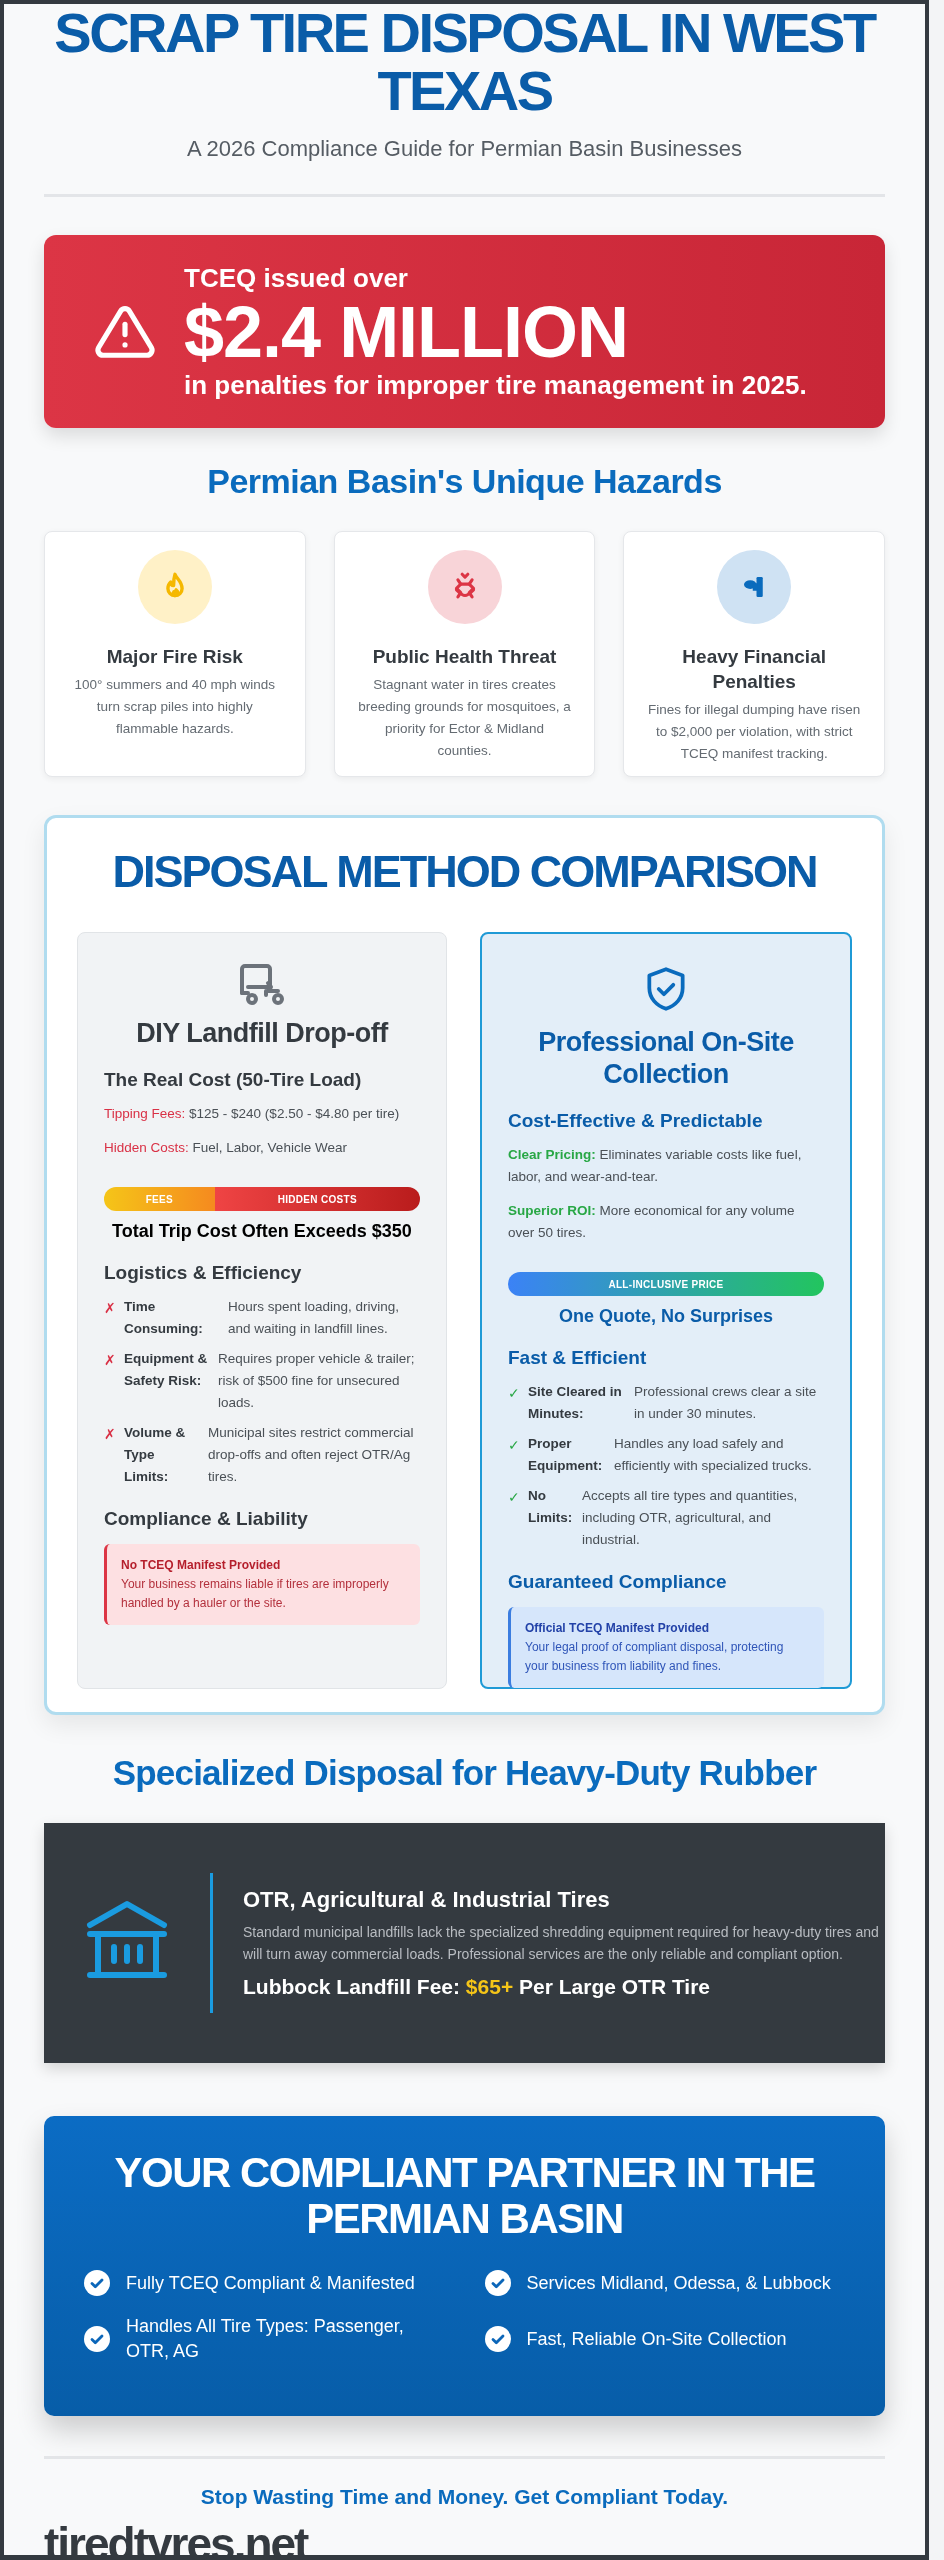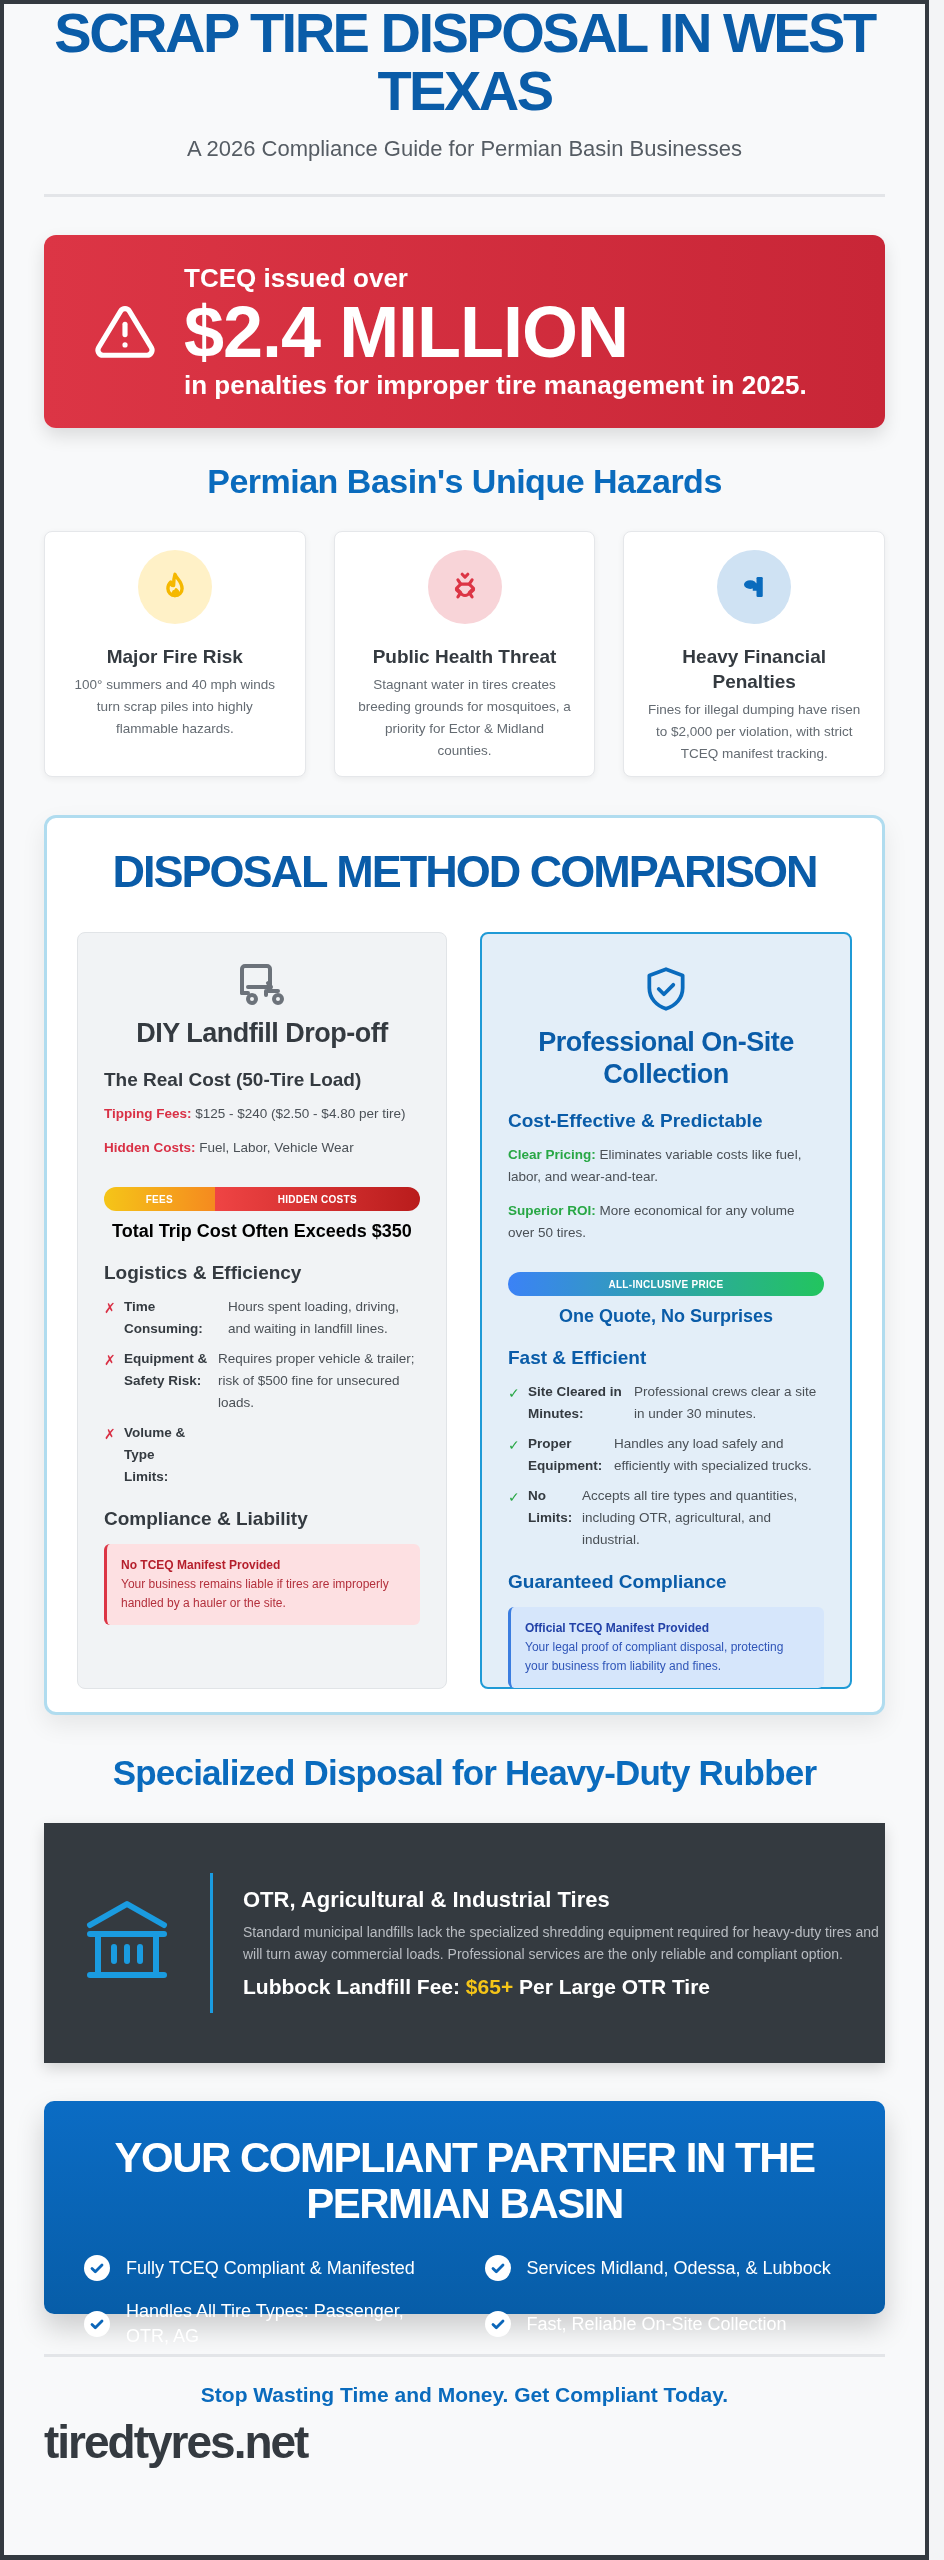"Tipping Fees:" .lbl-red { font-weight: 700 -> 400 }
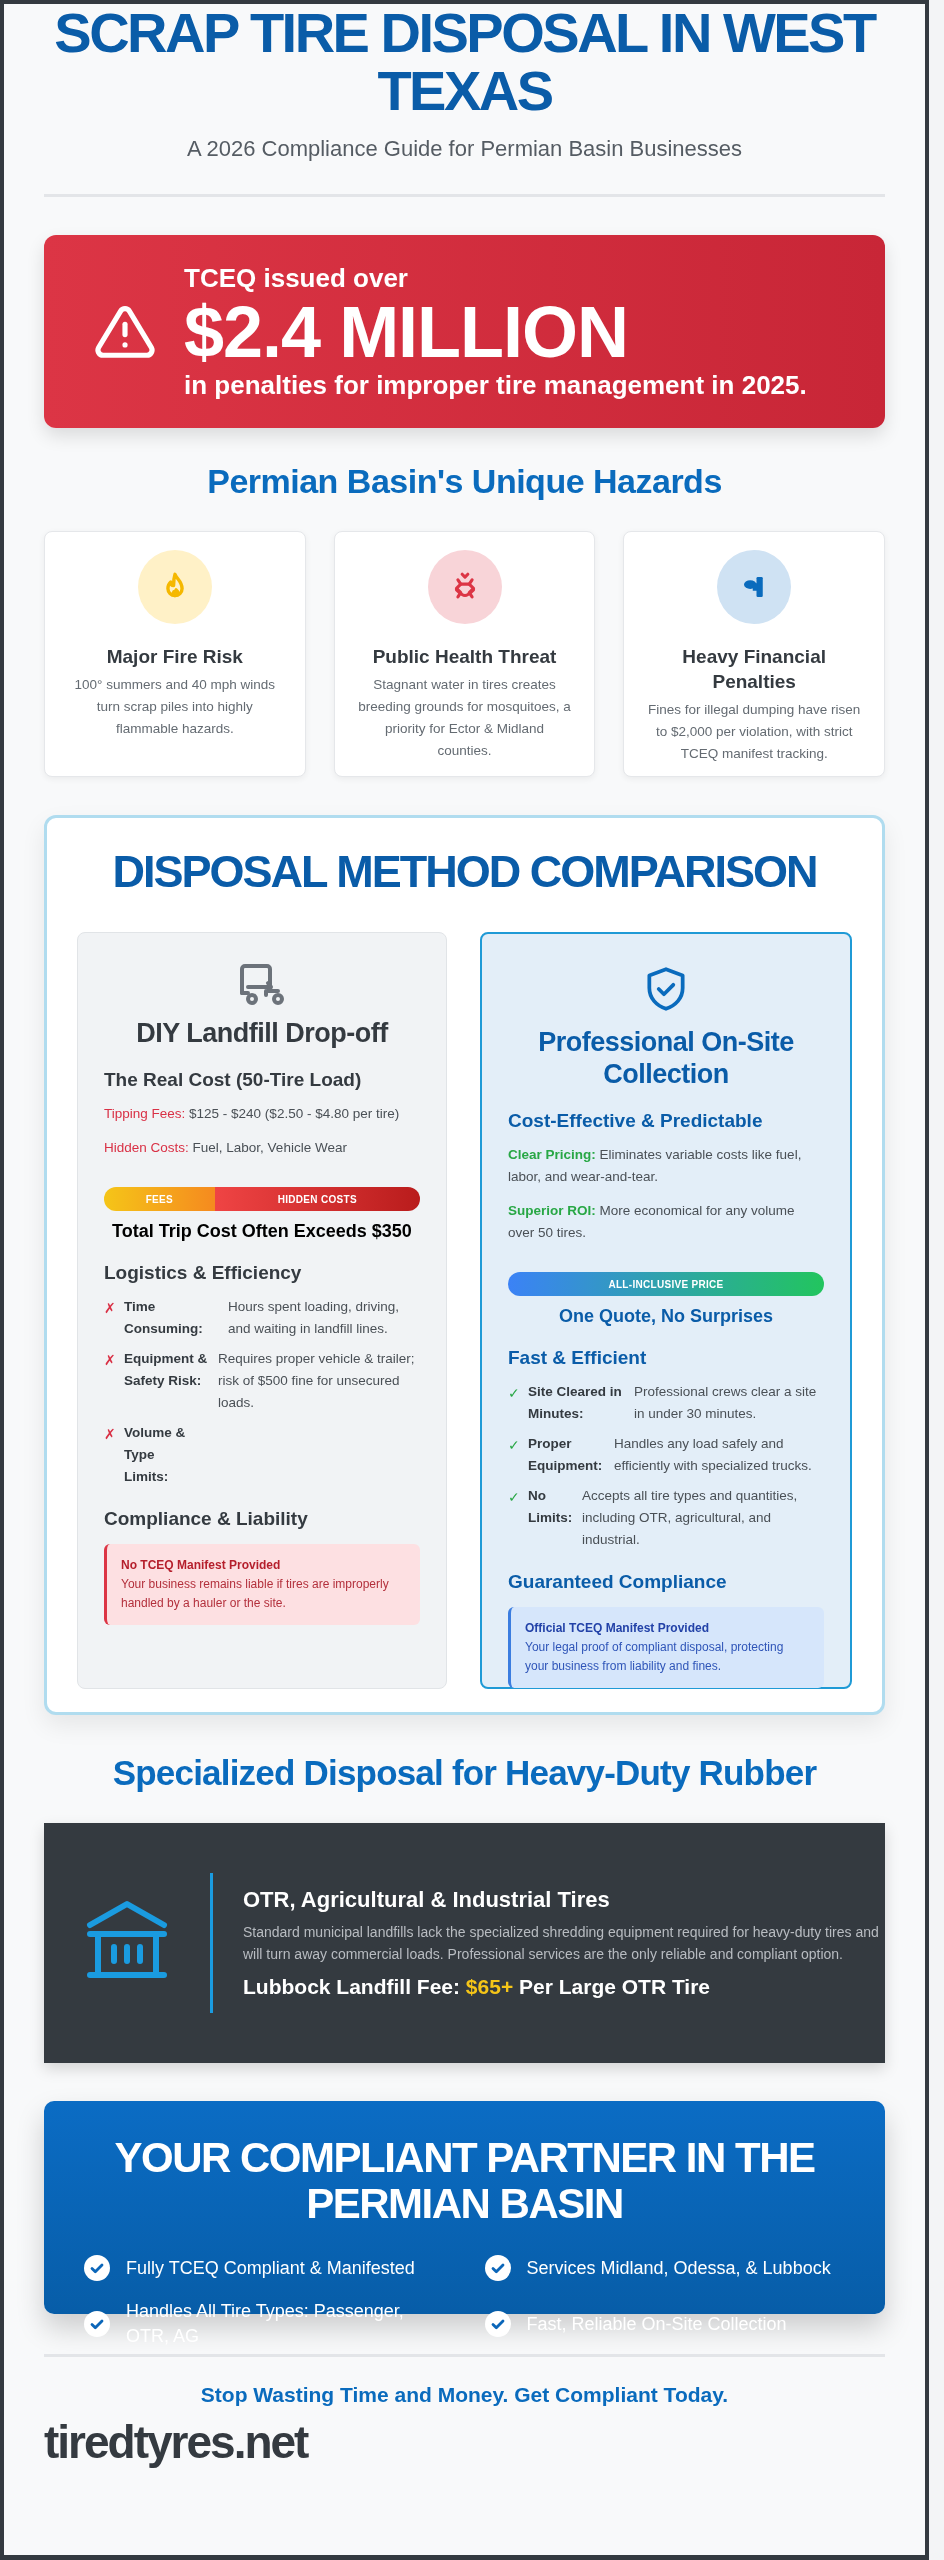"Municipal sites restrict commercial" span { html: none -> <span>Municipal sites restrict commercial drop-offs and often reject OTR/Ag tires.</span> }
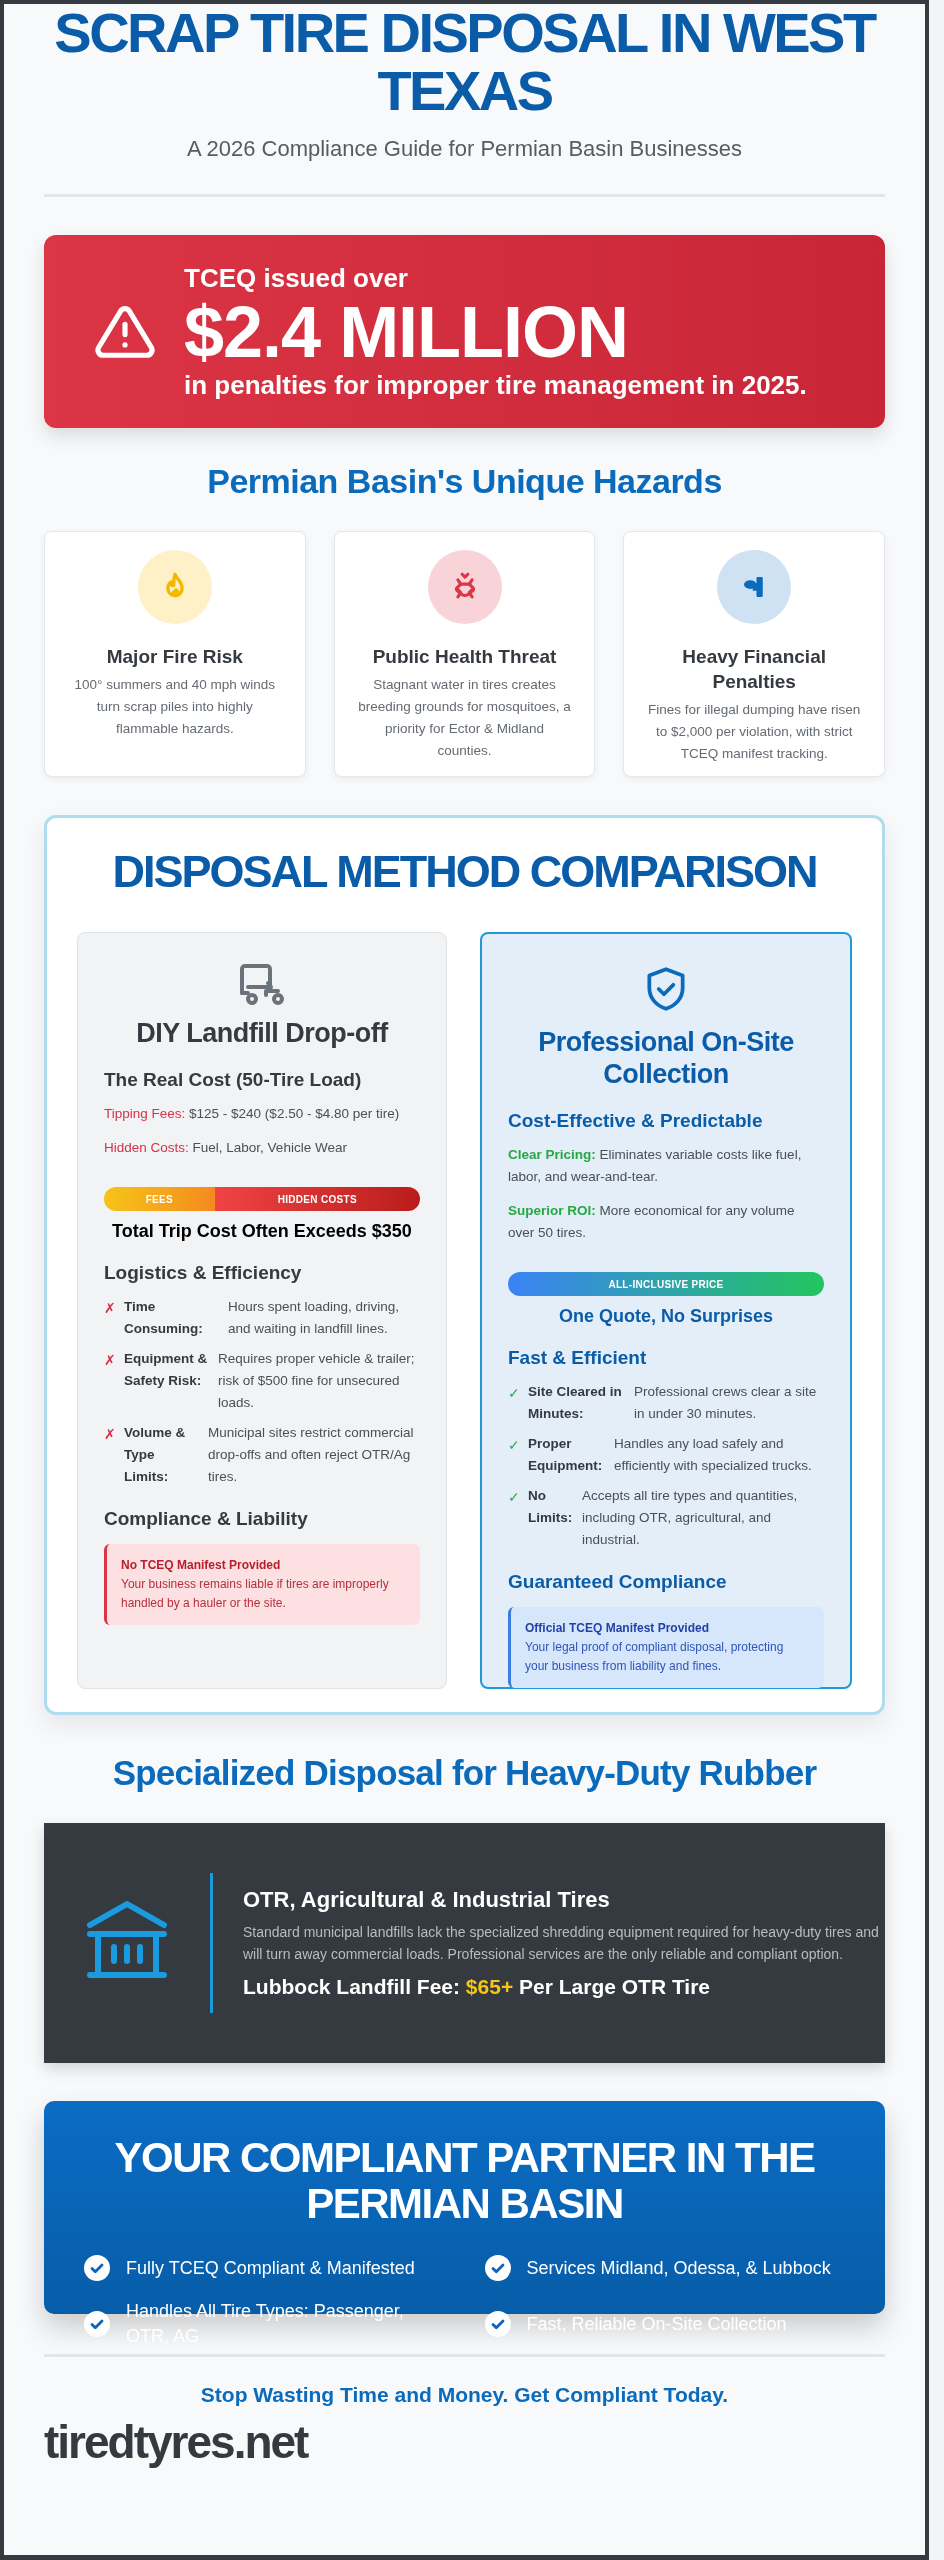"YOUR COMPLIANT PARTNER IN THE" .cta { height: 213px -> 300px; margin-top: 38px -> 53px }
